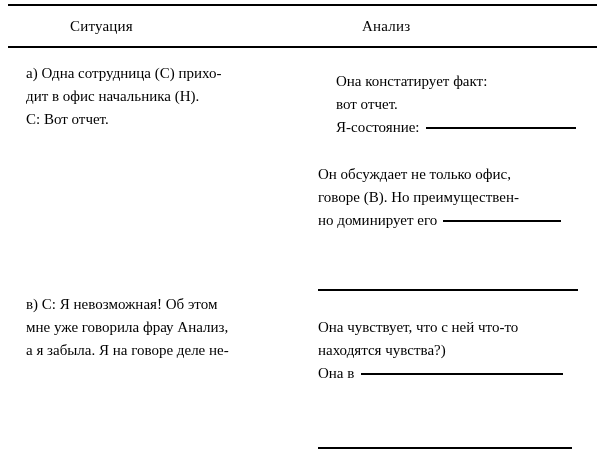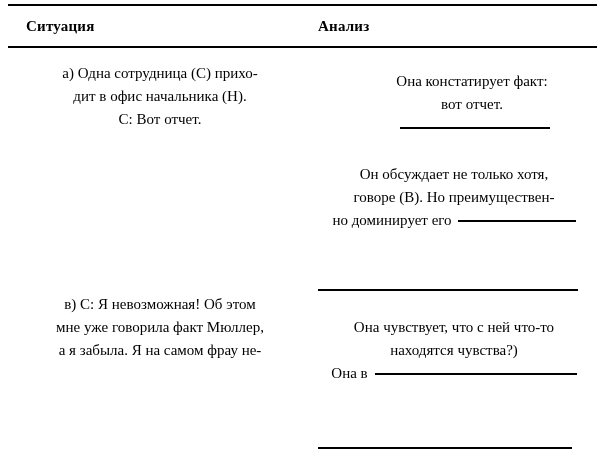"Ситуация" .hdr { font-weight: bold -> normal; margin-left: none -> 44px }
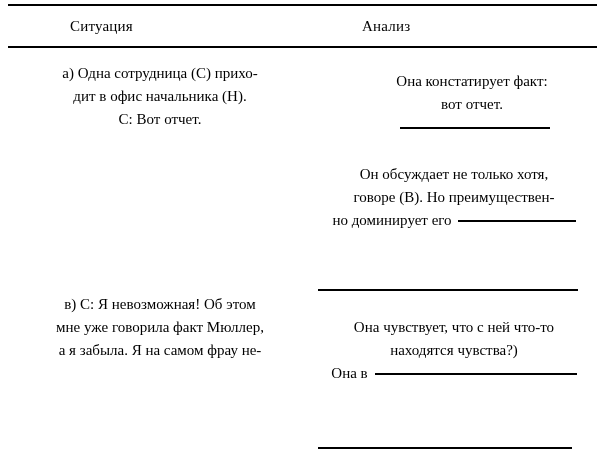"а) Одна сотрудница (С) прихо-" .col { text-align: center -> none }
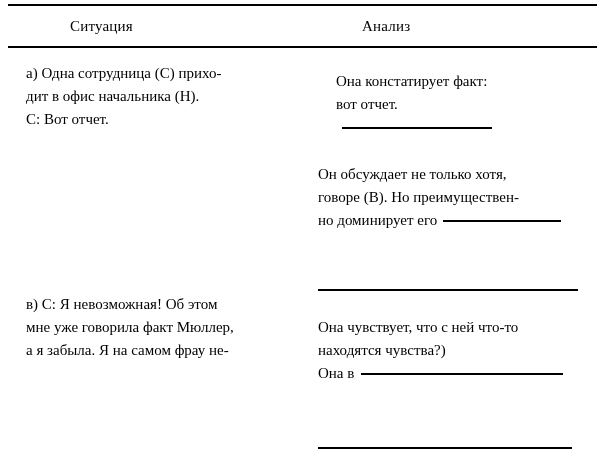"Я-состояние:" span { html: none -> <span>Я-состояние:</span> }
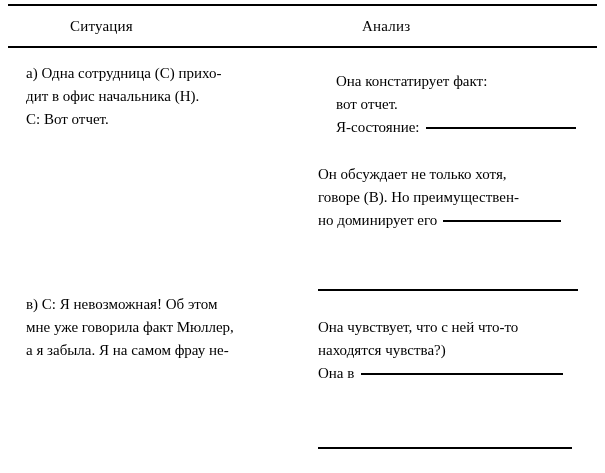"Он обсуждает не только хотя," div.ln { text: хотя -> офис }
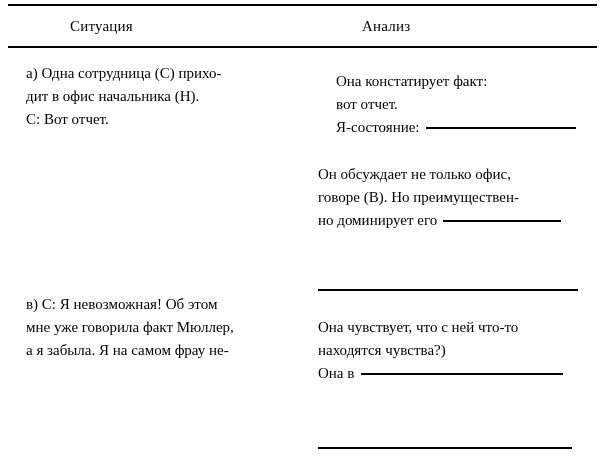"мне уже говорила факт Мюллер," div.ln { text: факт Мюллер -> фрау Анализ }
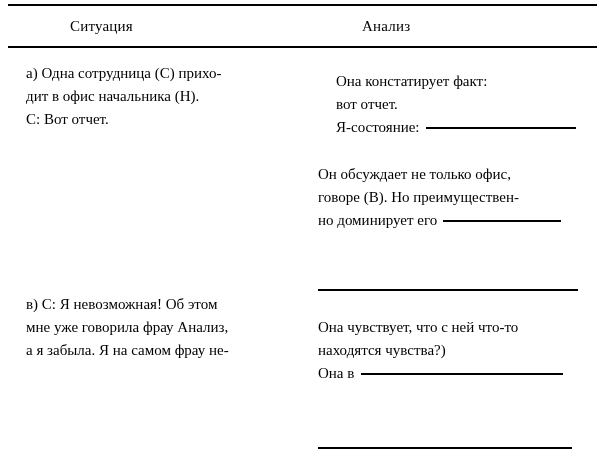"а я забыла. Я на" div.ln { text: самом фрау -> говоре деле }
